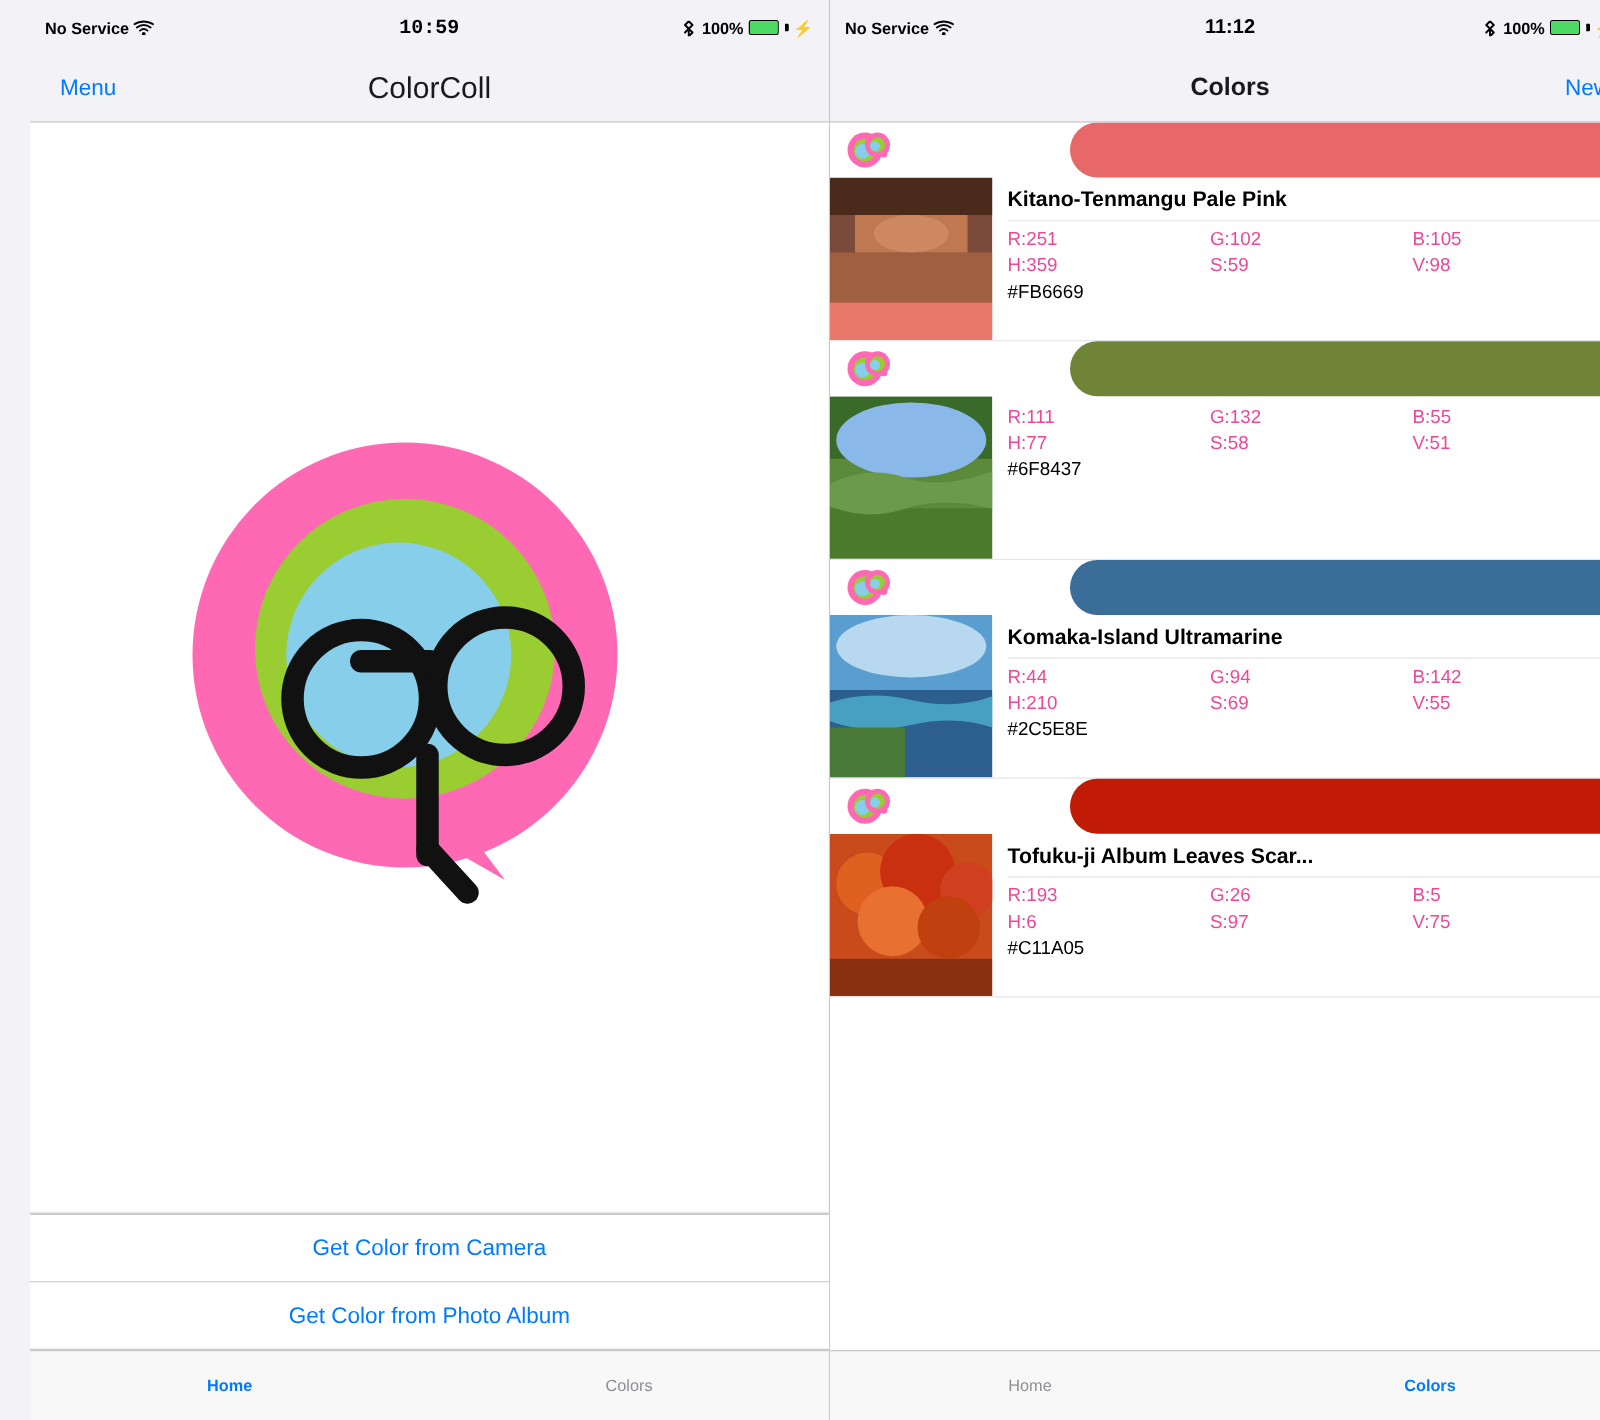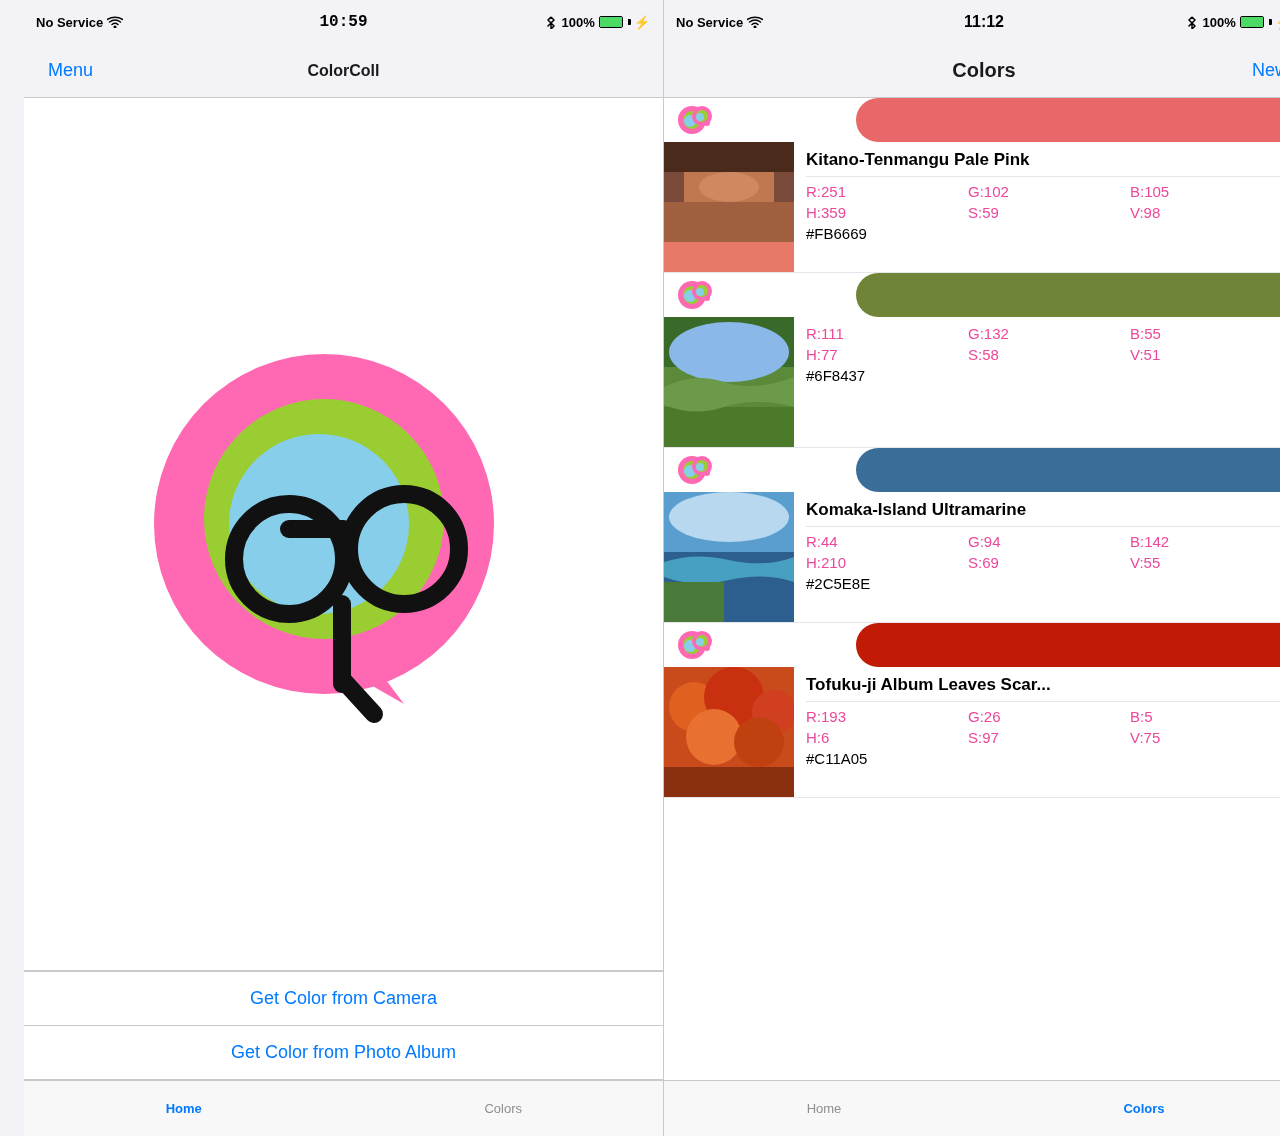"ColorColl" .left-nav-title { font-size: 16px -> 24px; font-weight: 700 -> 400 }
